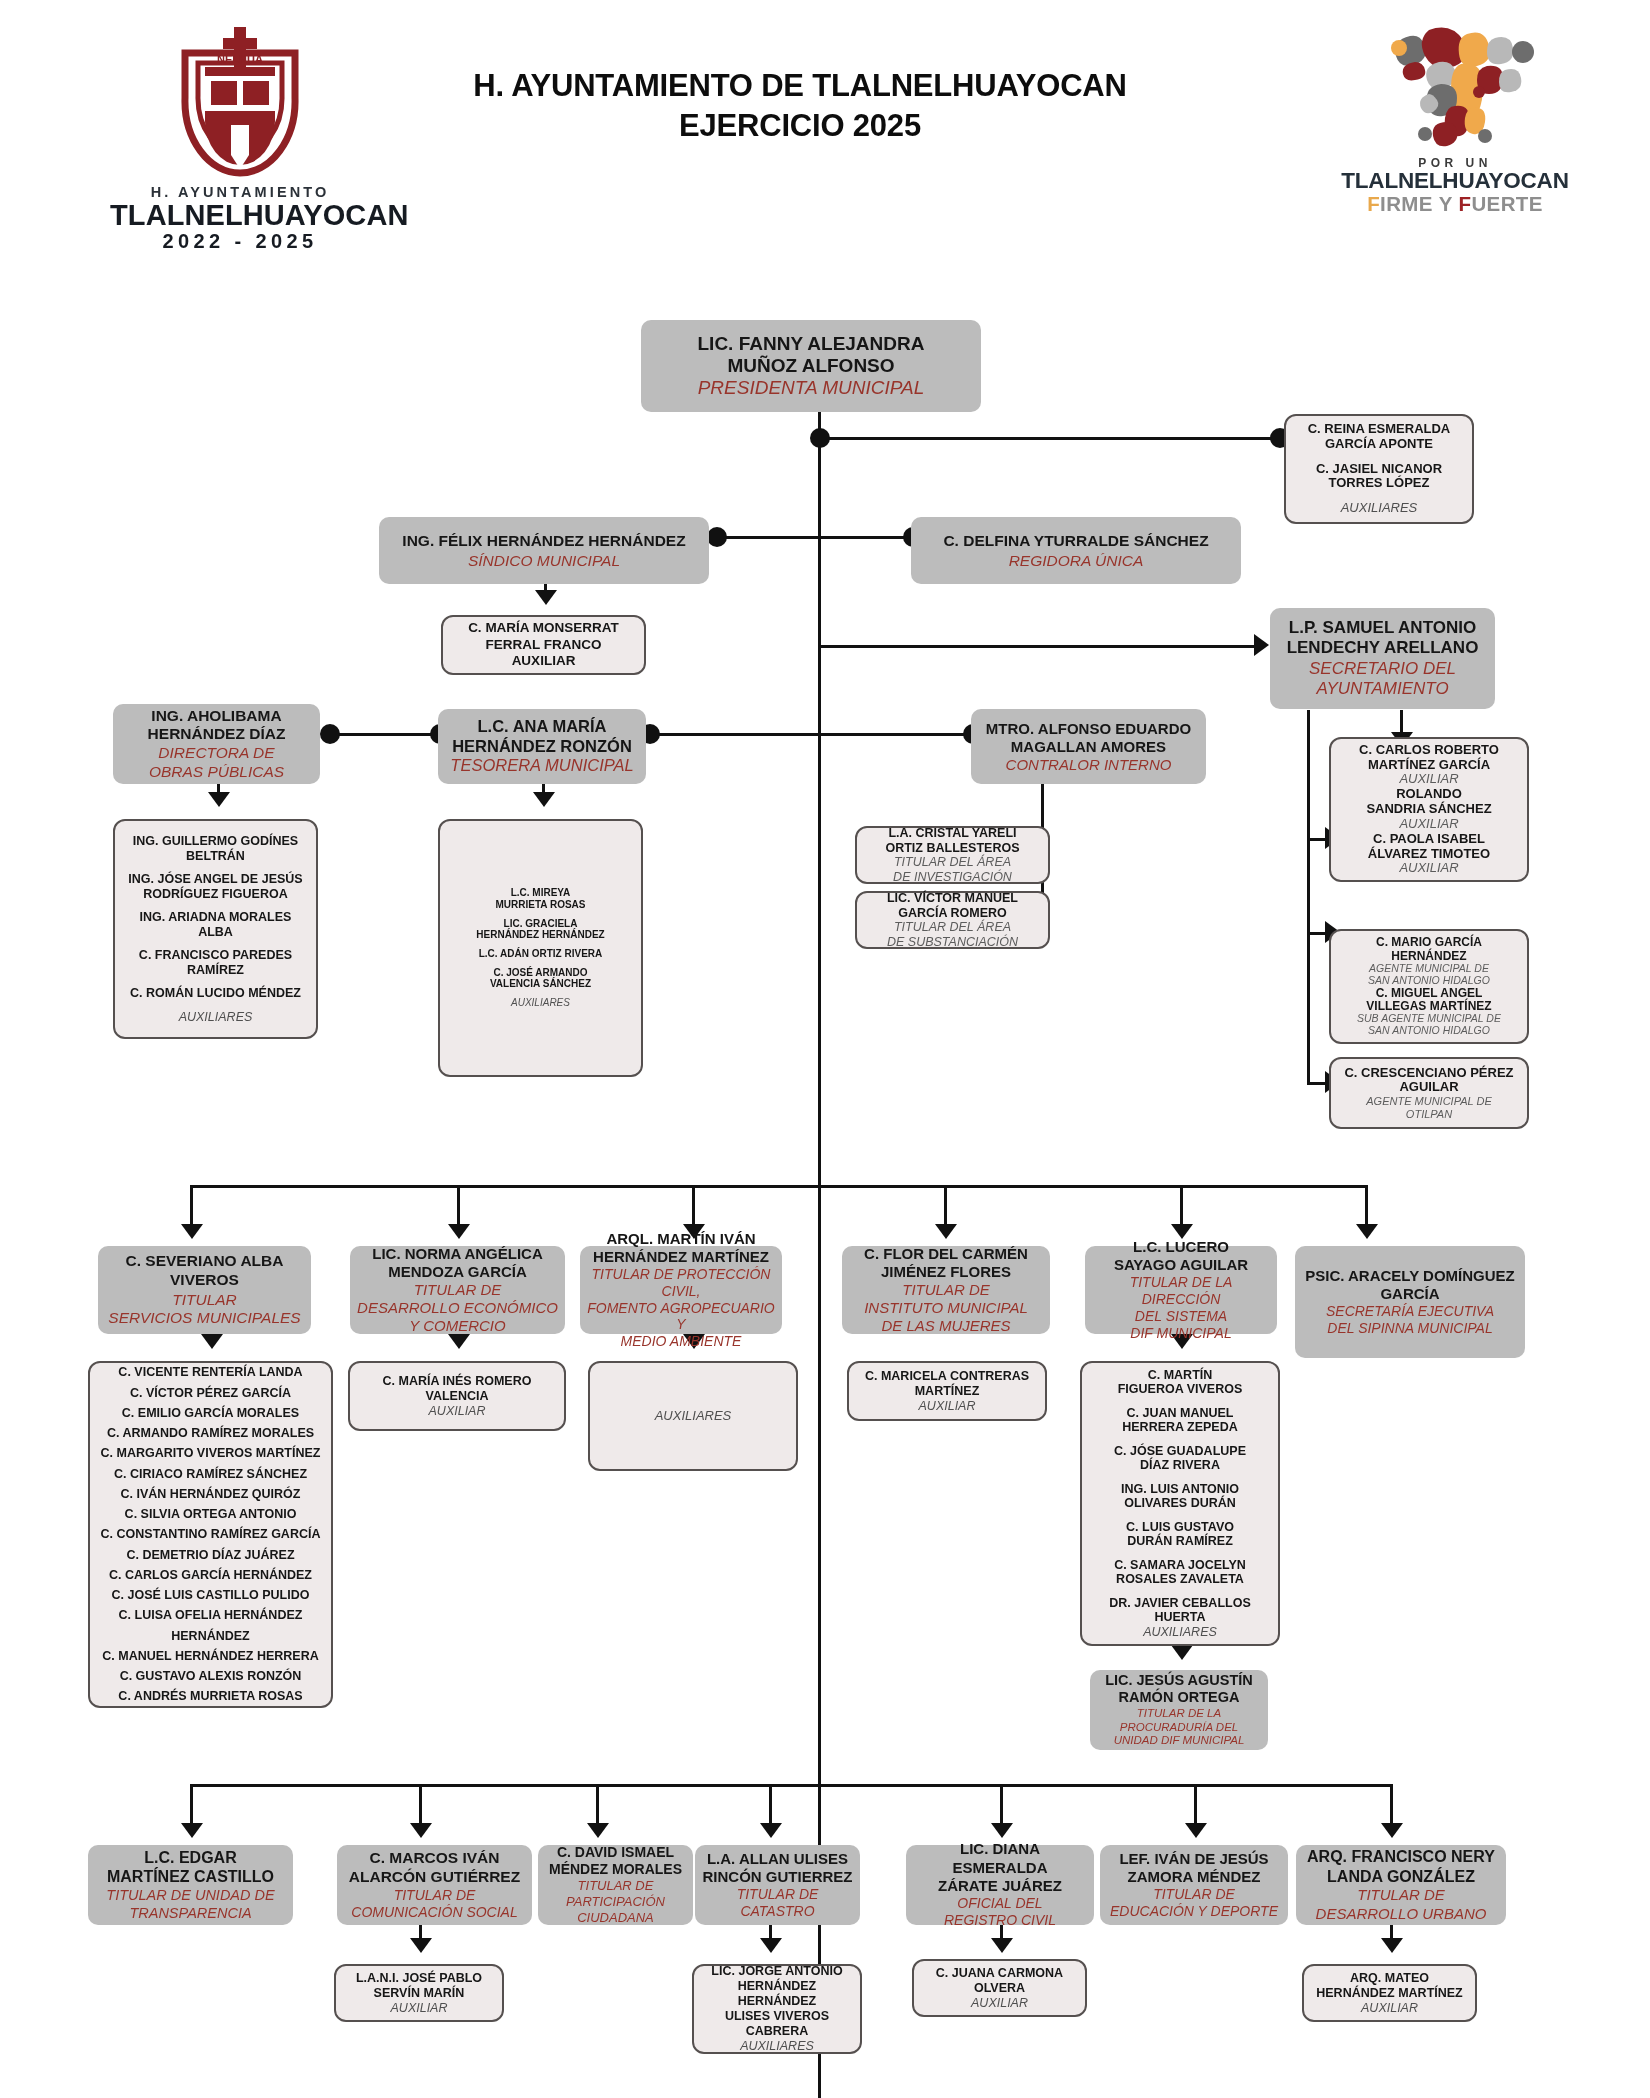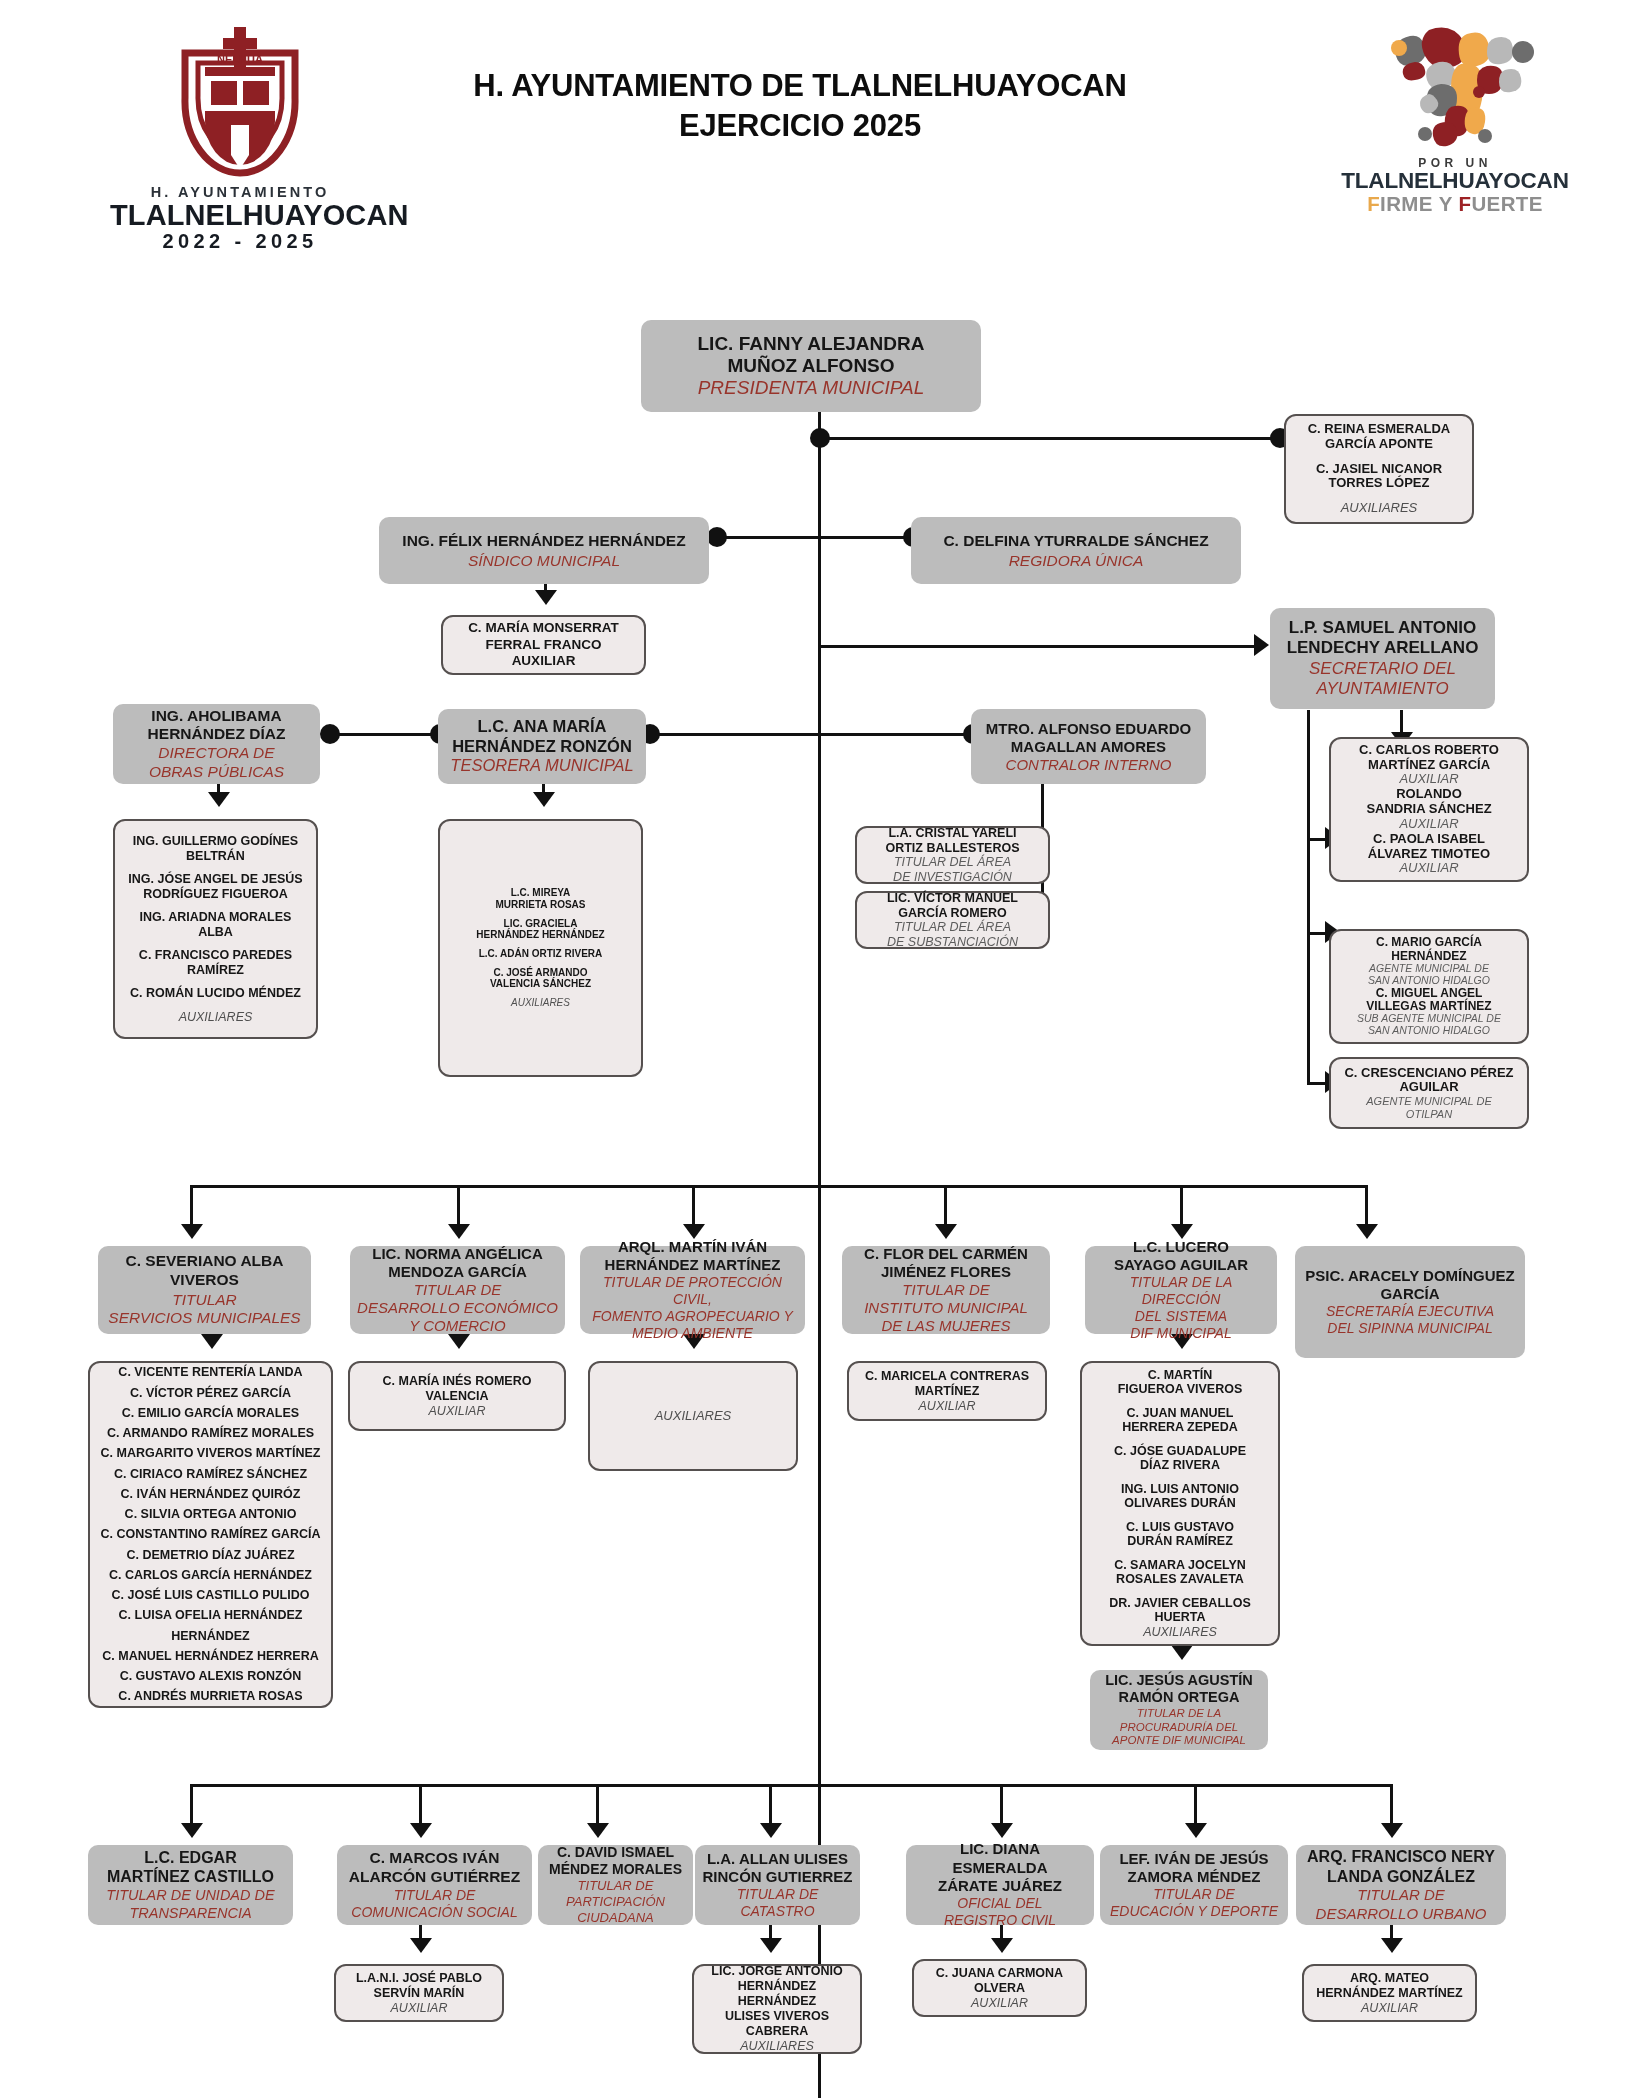"ARQL. MARTÍN IVÁN" div.box { width: 225px -> 202px }
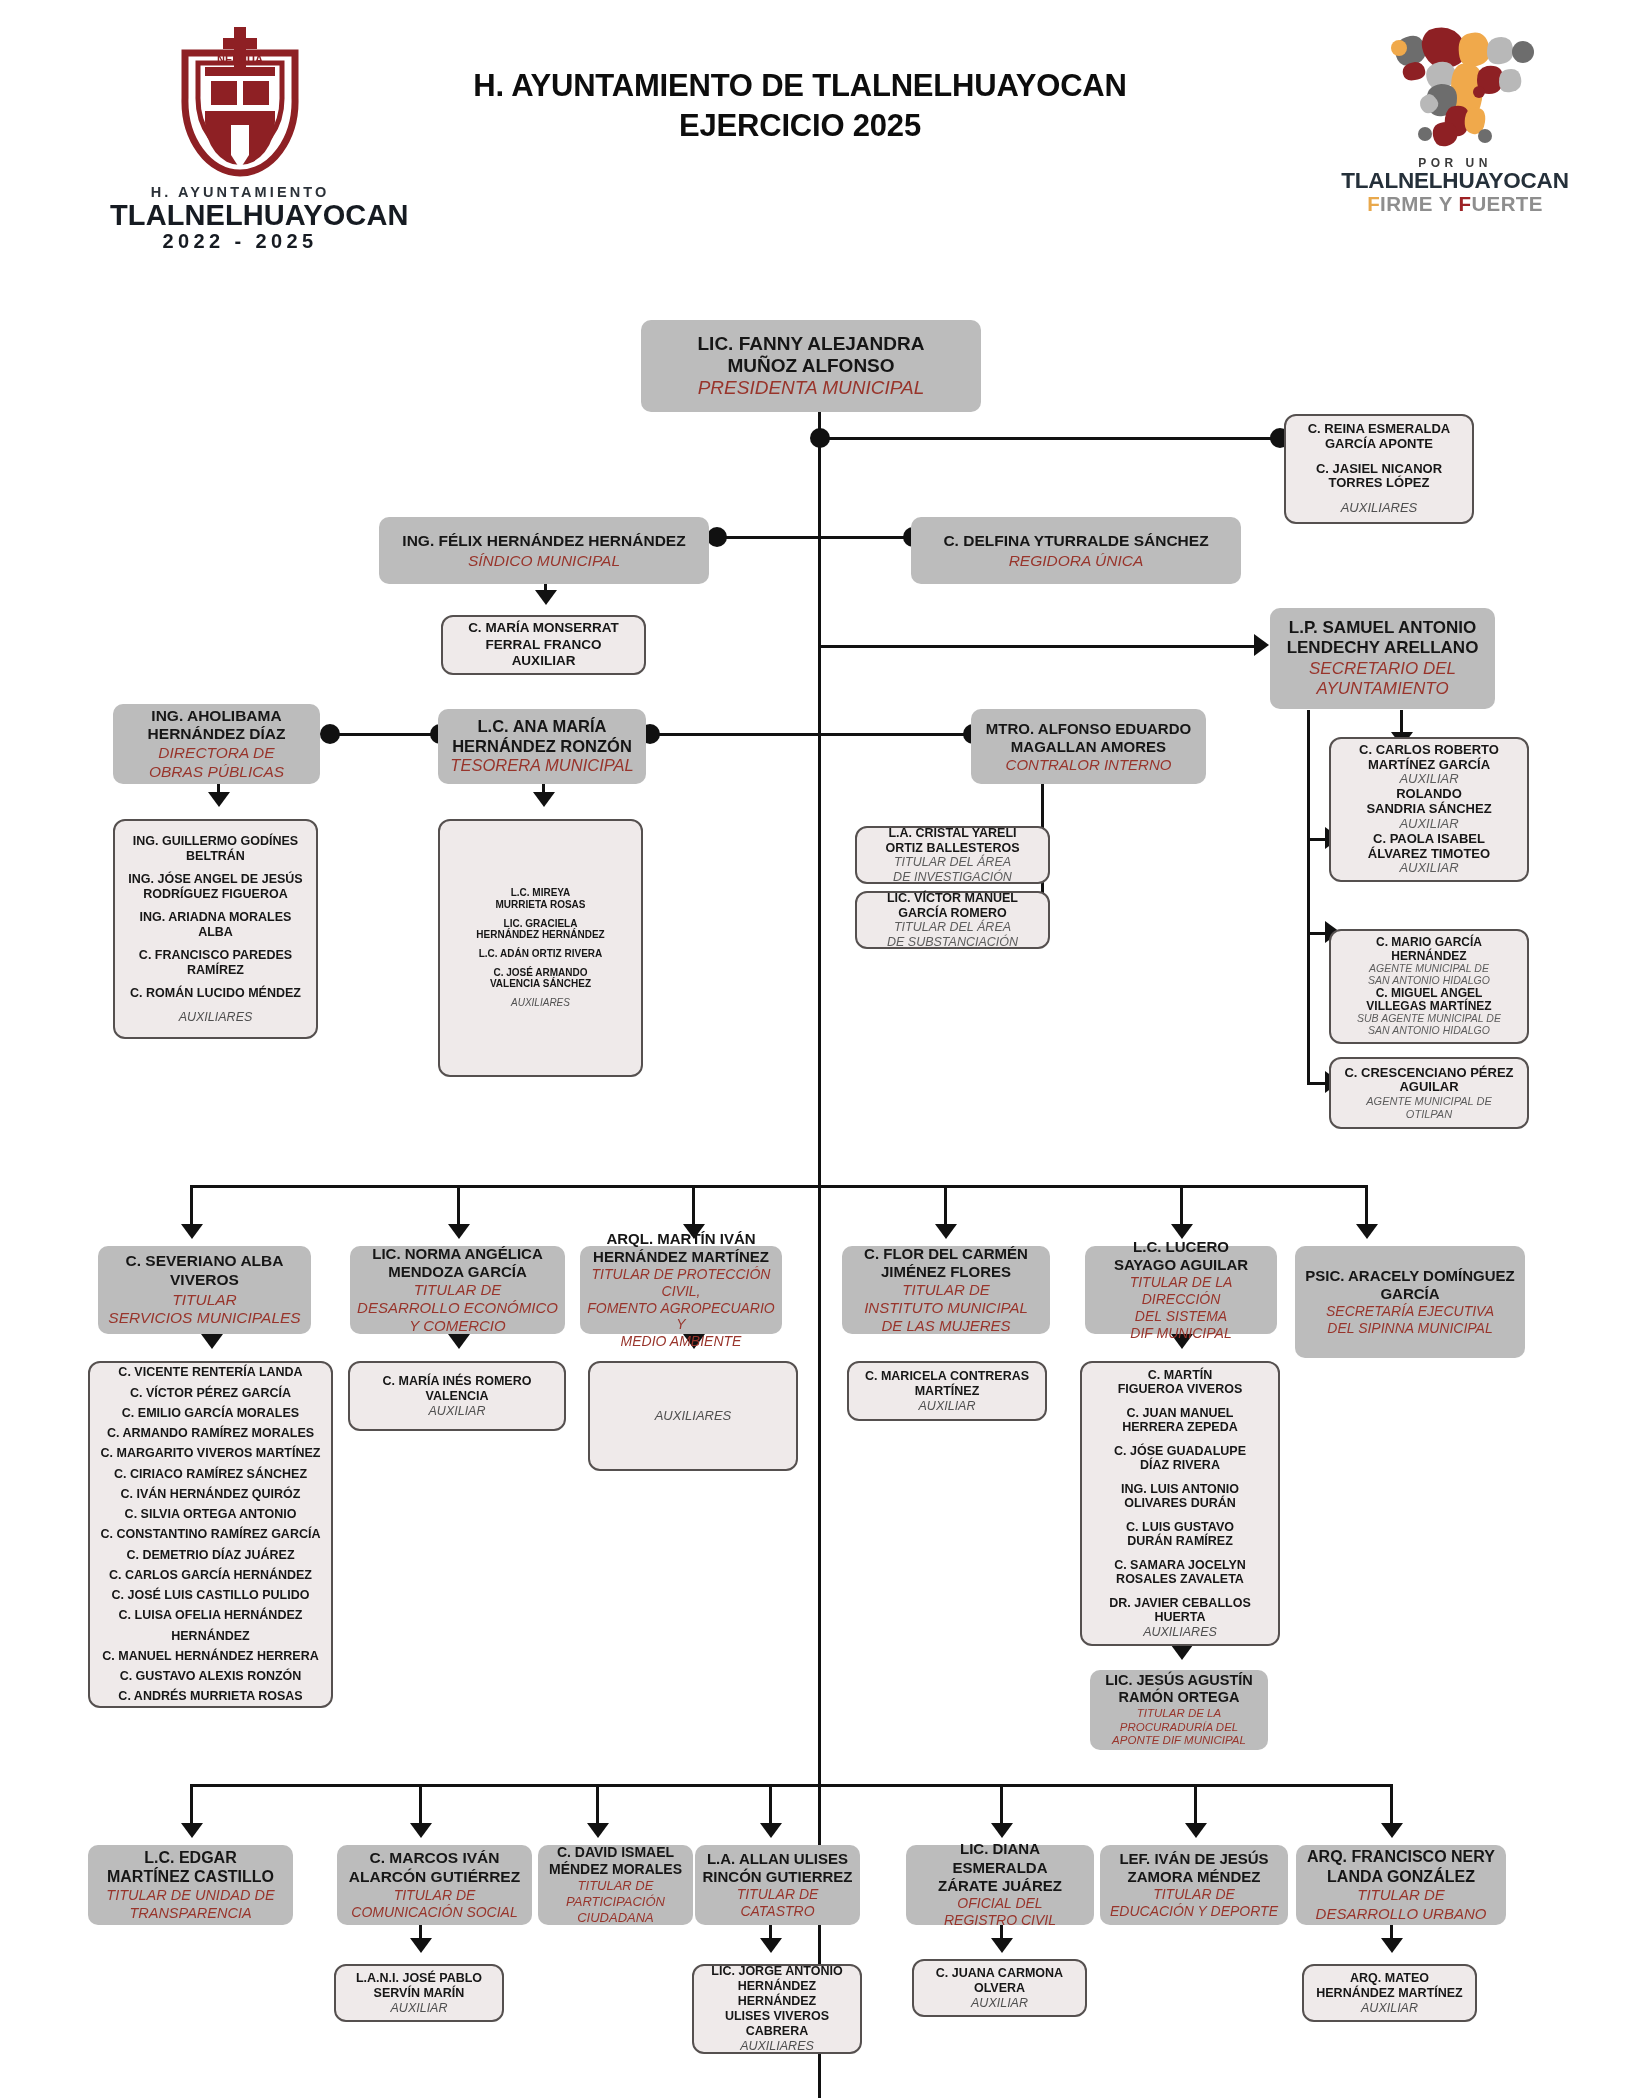"APONTE DIF MUNICIPAL" div.ti { text: APONTE -> UNIDAD }
